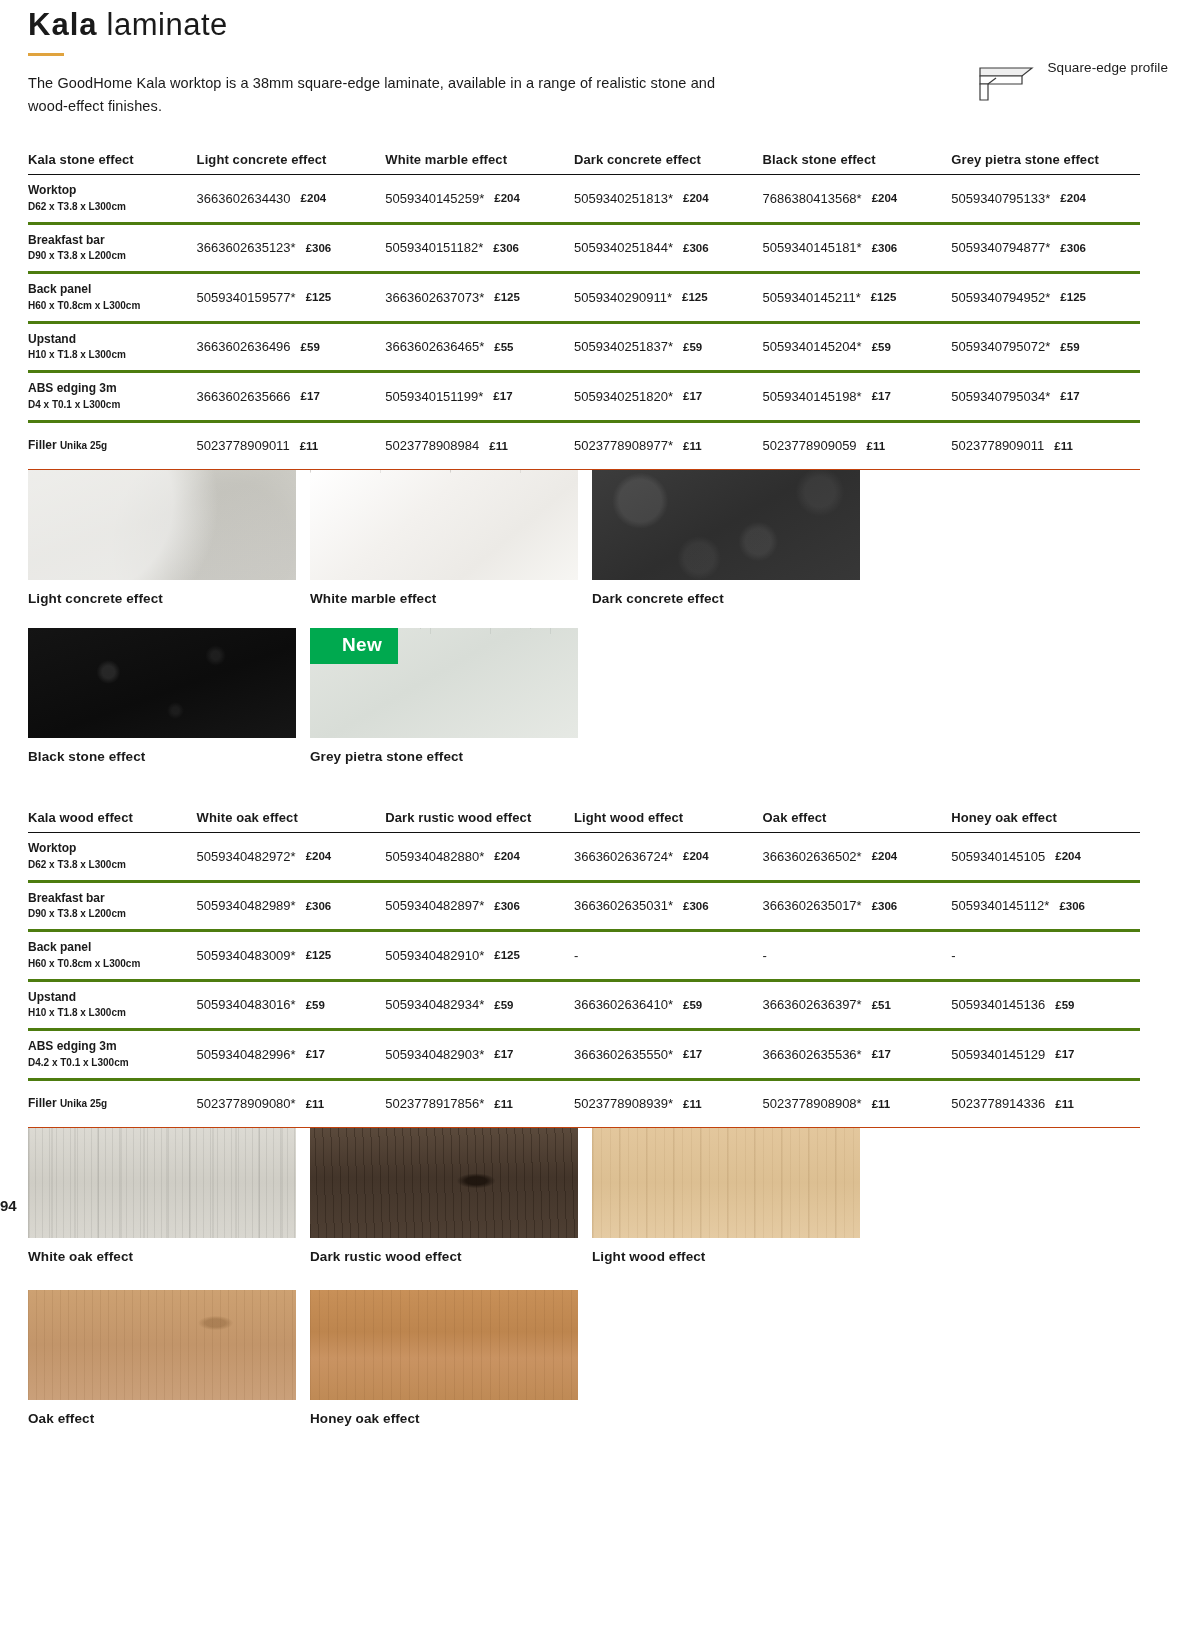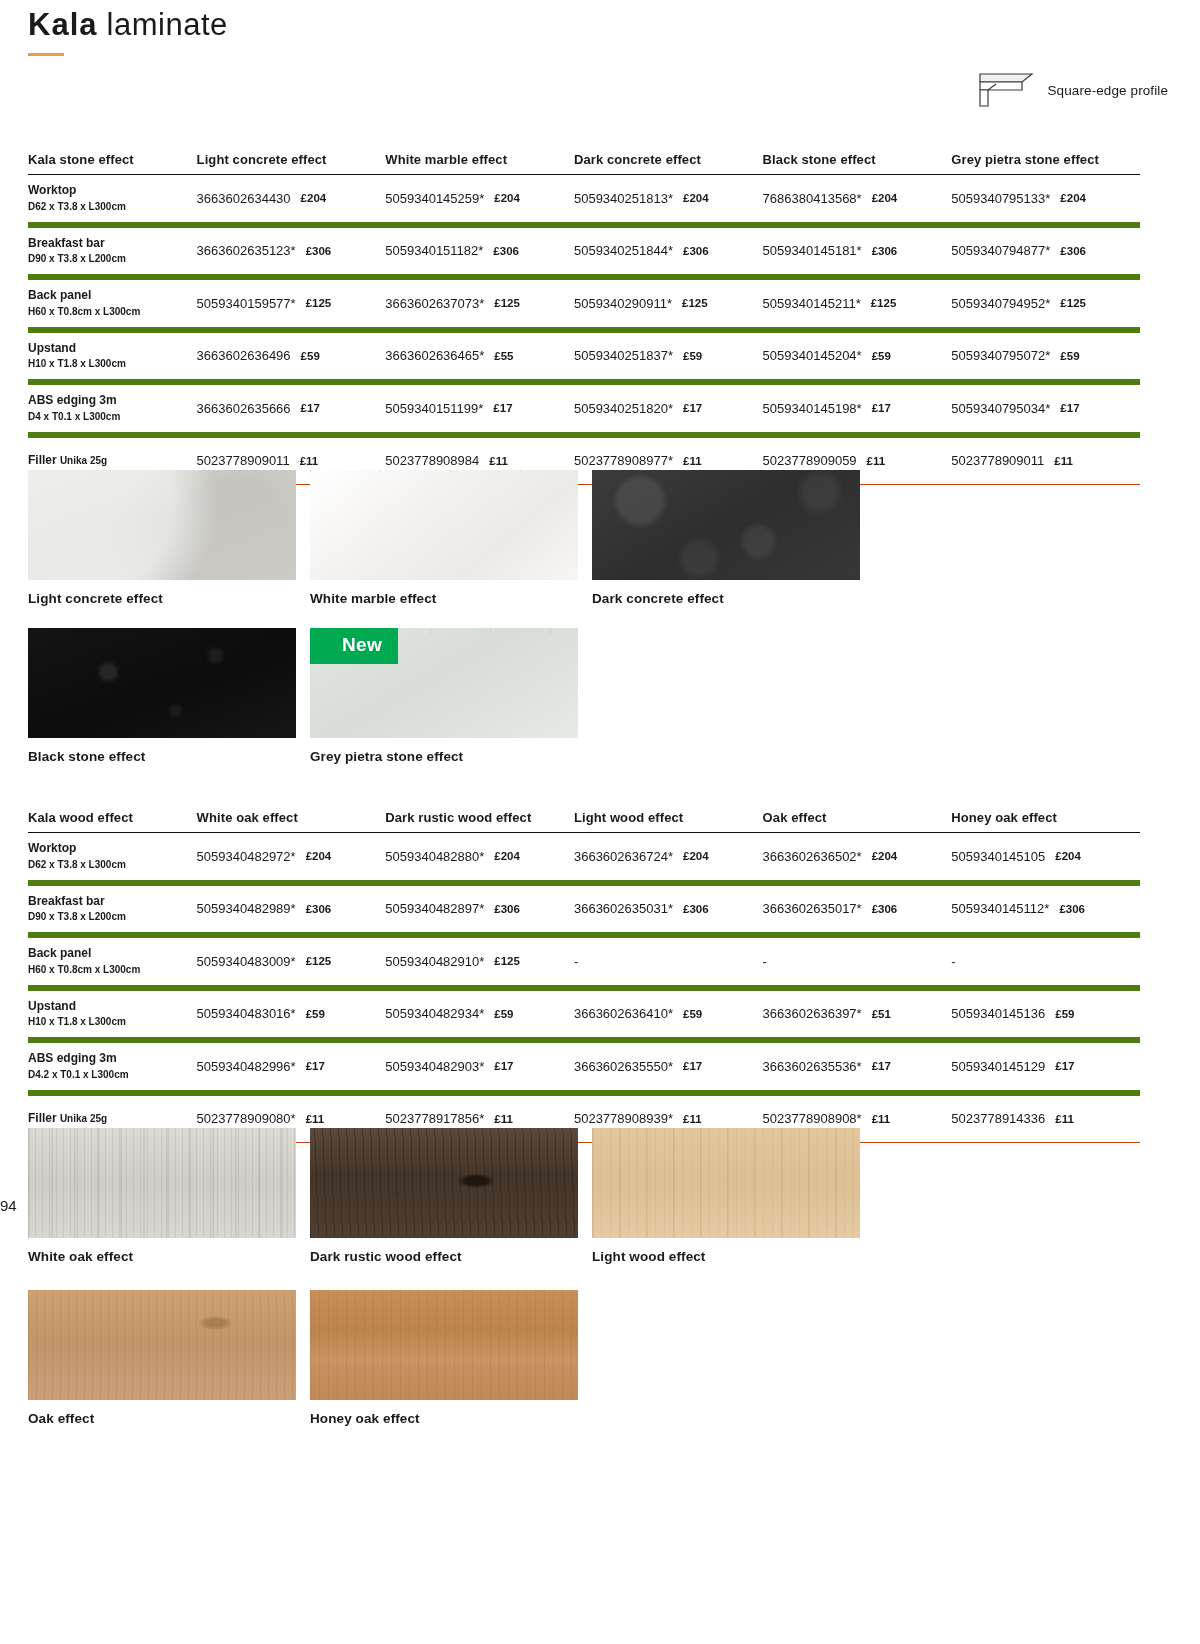"Square-edge profile" .profile-block { align-items: center -> none; top: 58px -> 52px }
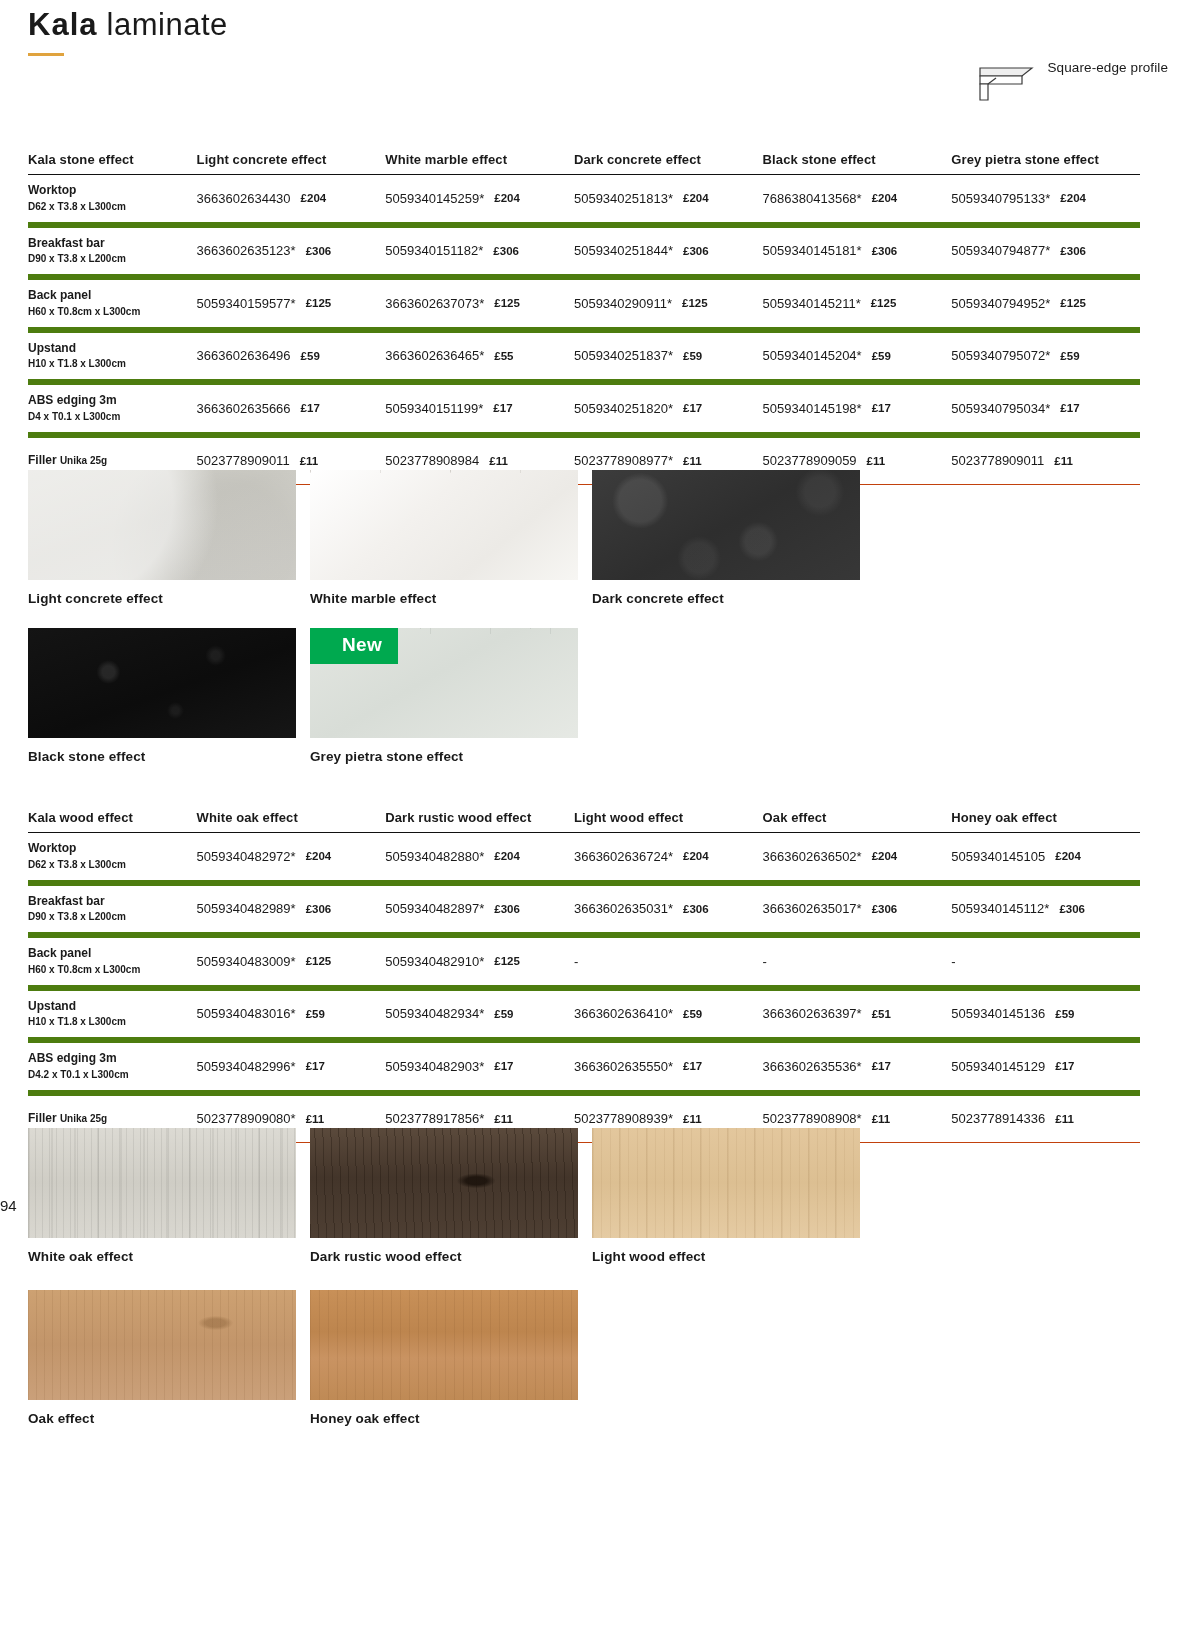"The GoodHome Kala worktop is" div.intro { html: none -> <div>The GoodHome Kala worktop is a 38mm square-edge laminate, available in a range of realistic stone and wood-effect finishes.</div> }
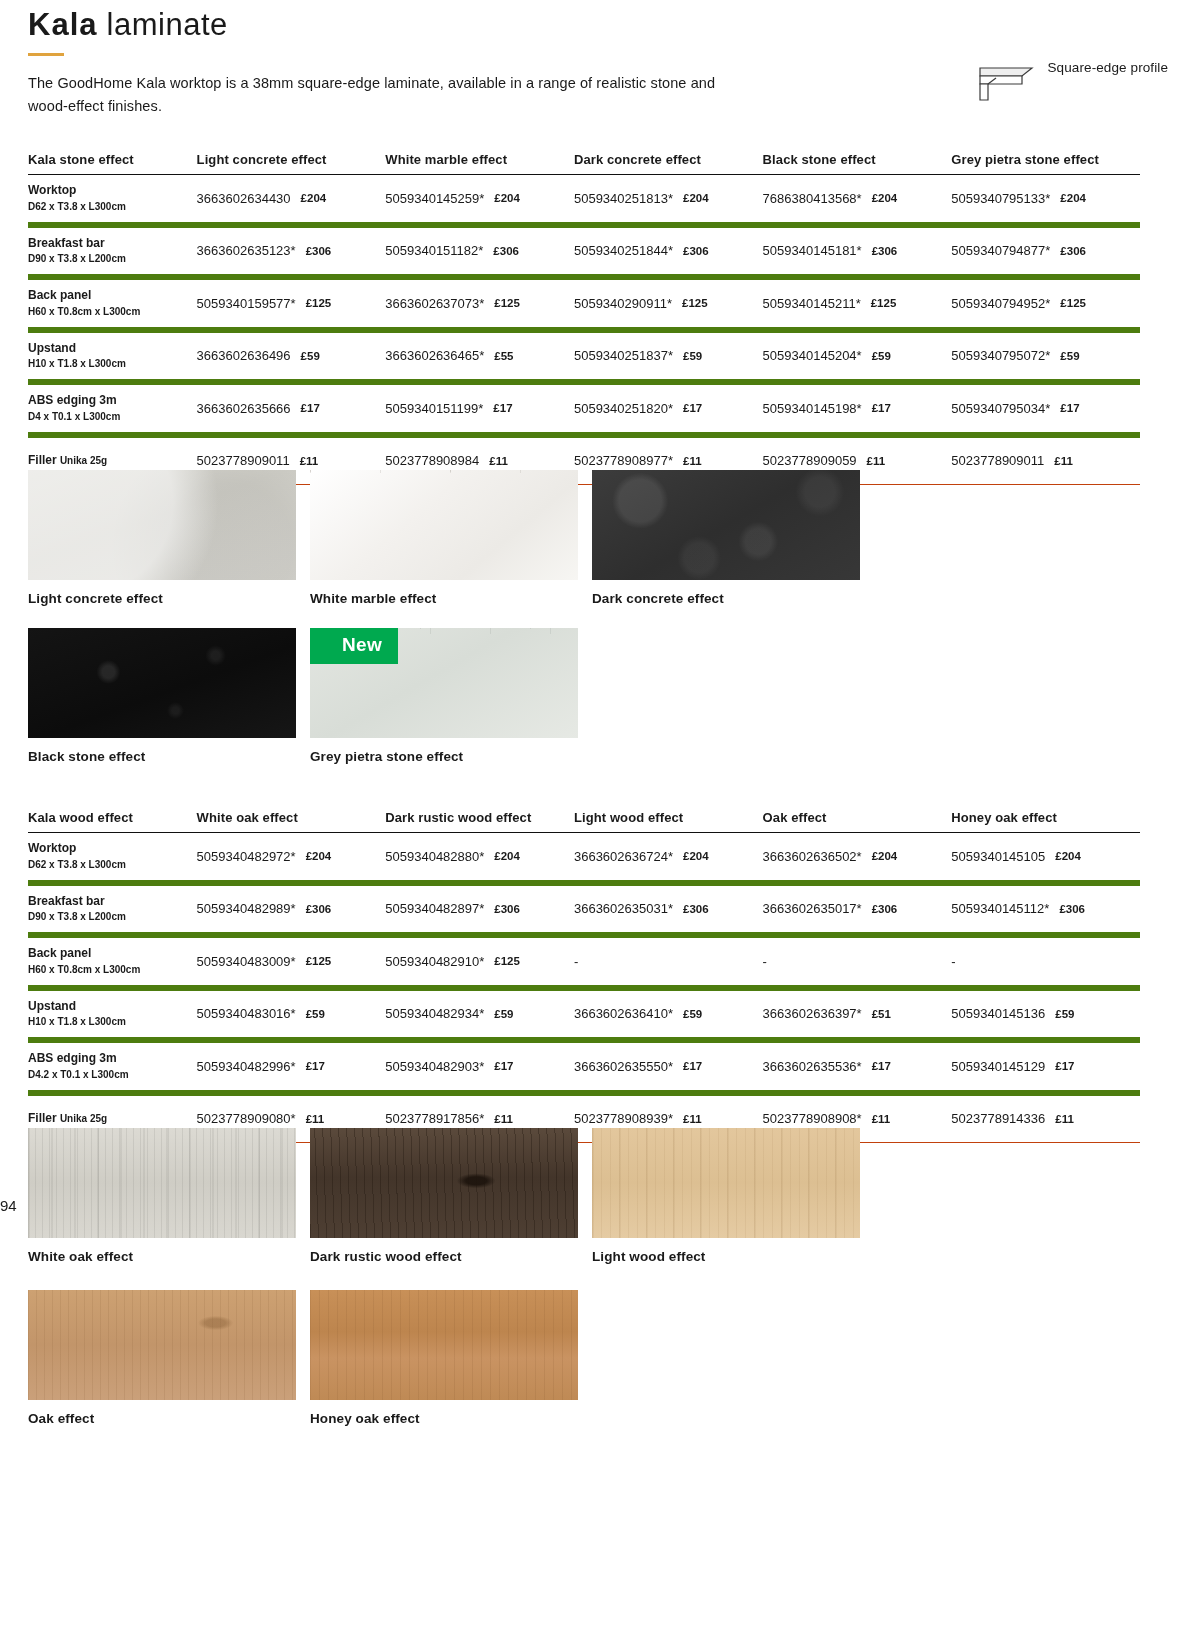"Worktop" .spec-table tbody tr { border-bottom: 6px solid #4d7c0f -> 3px solid #4d7c0f }
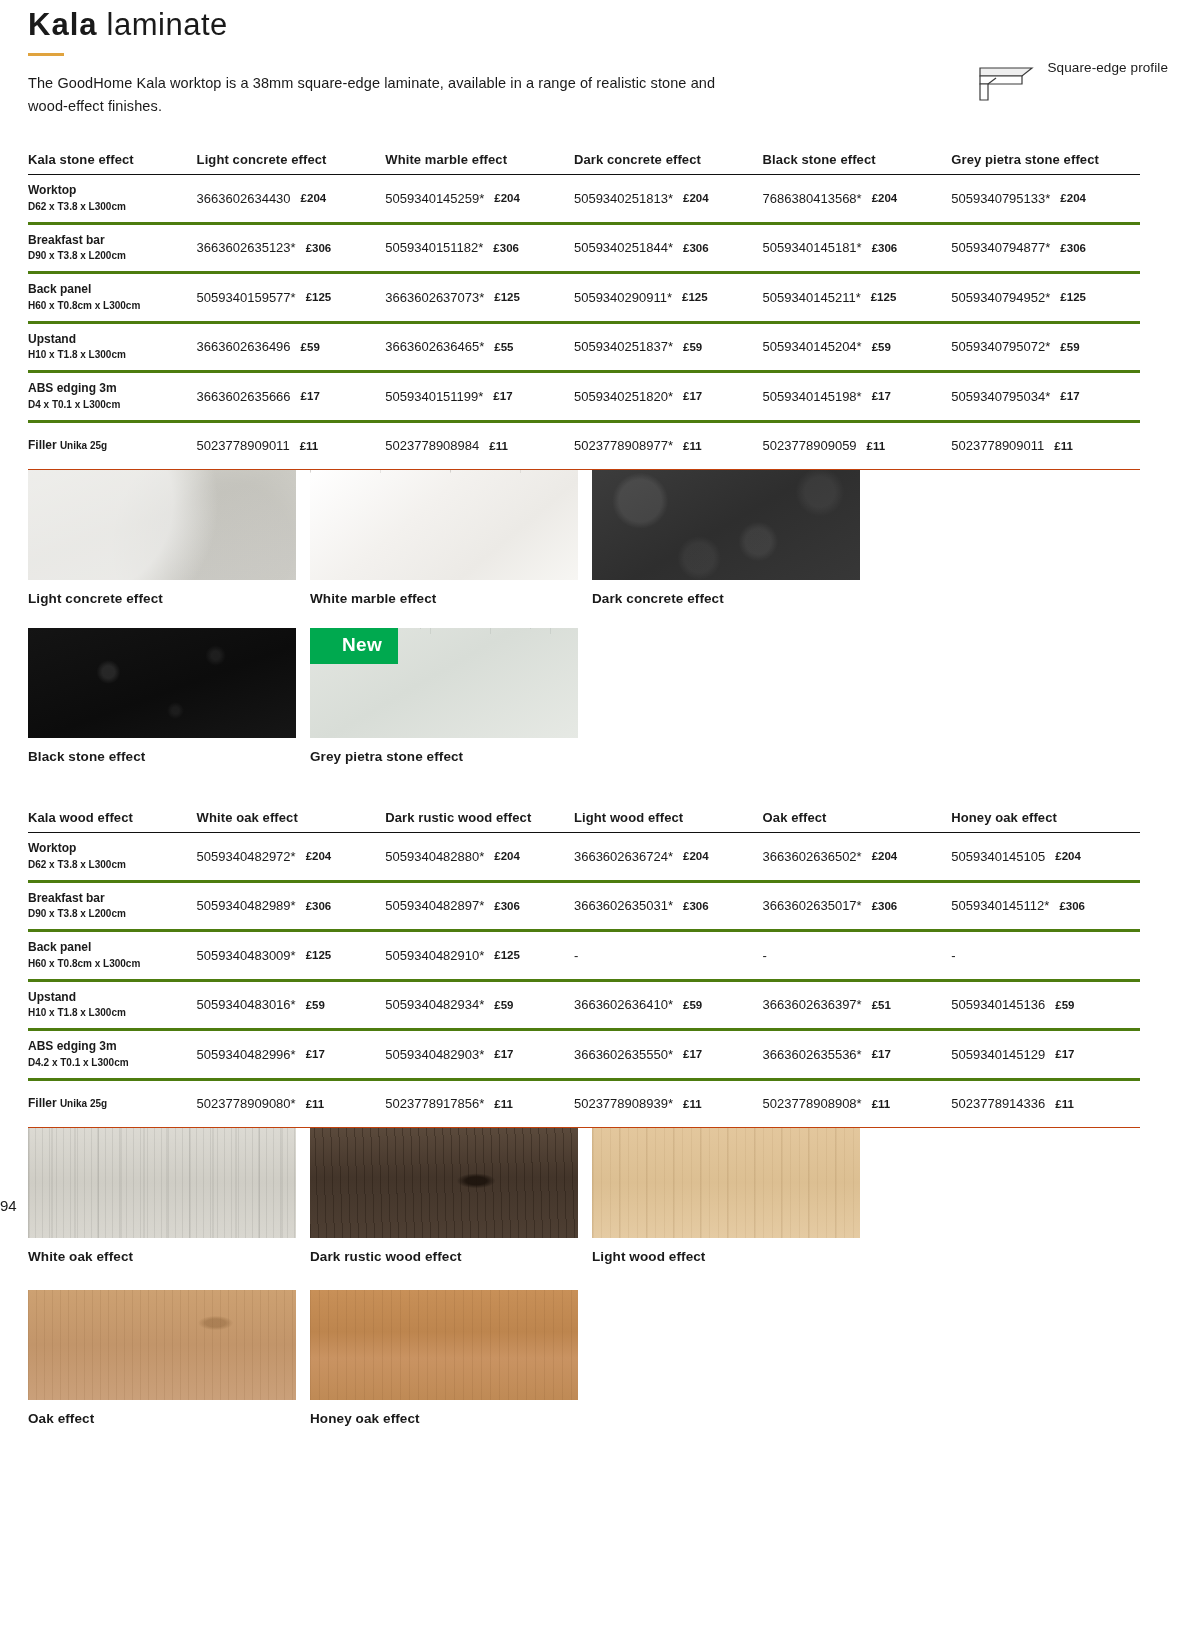"94" .page-number { font-weight: 400 -> 700 }
